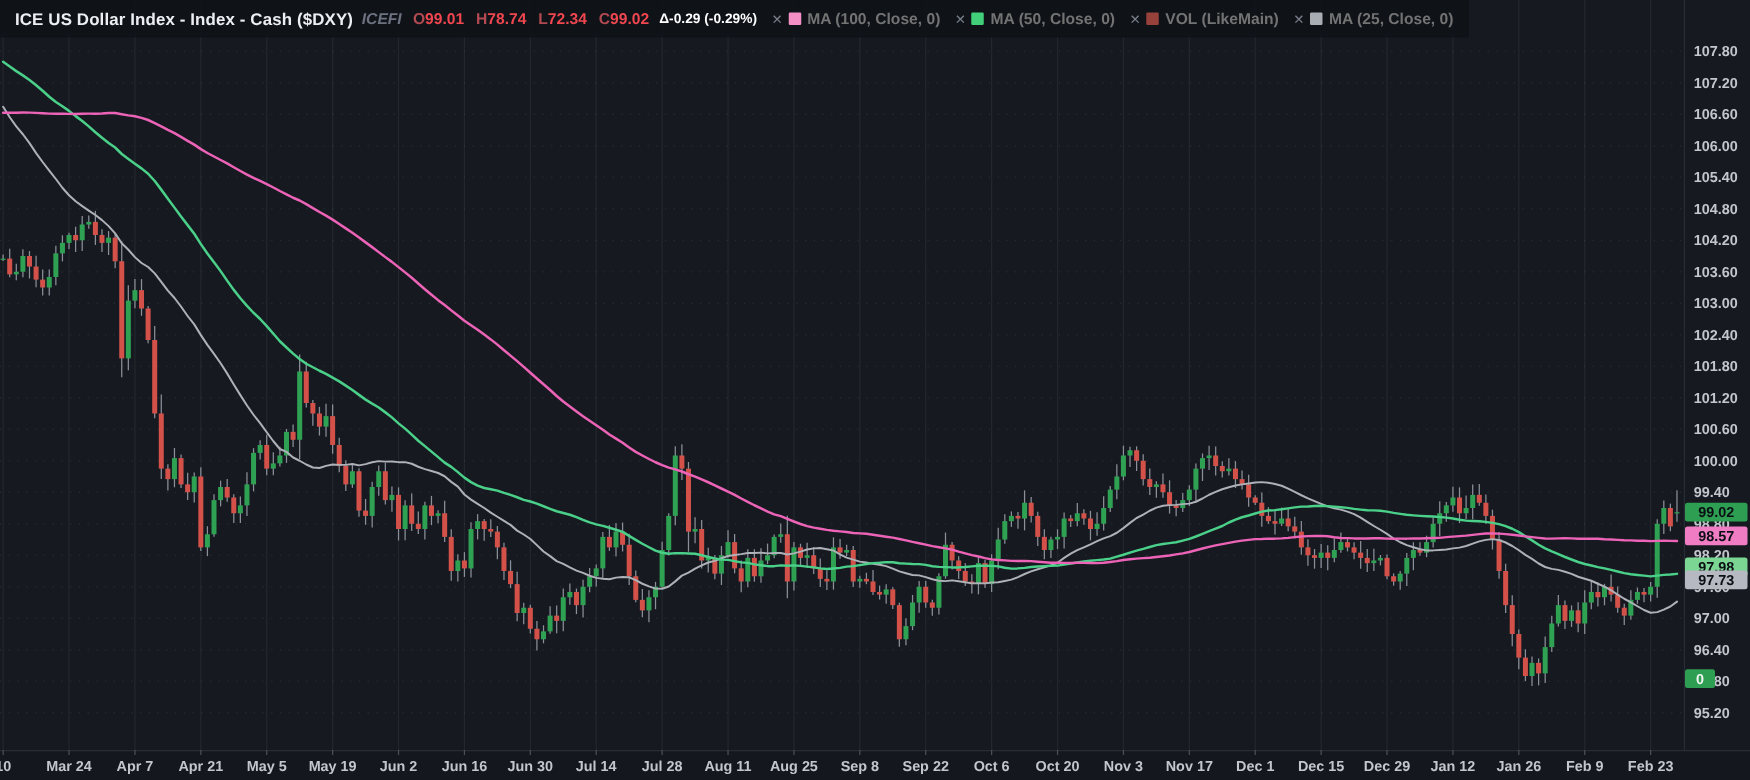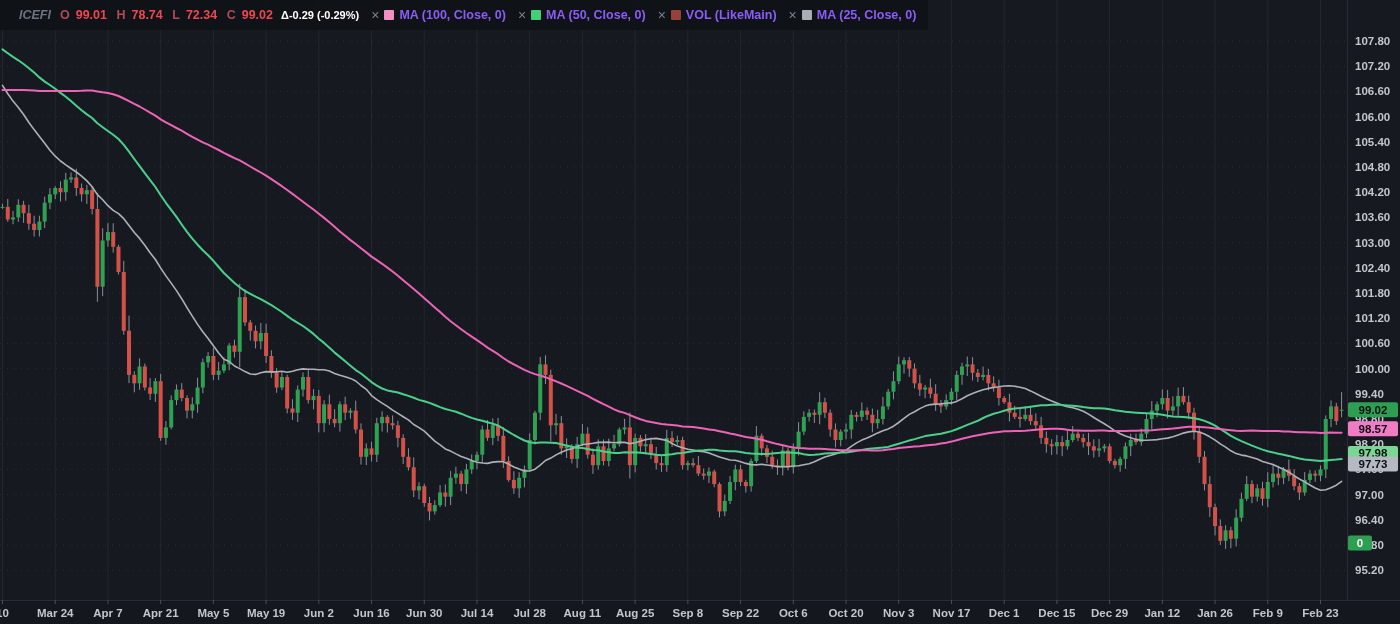"ICE US Dollar Index -" span.title { html: none -> <span>ICE US Dollar Index - Index - Cash ($DXY)</span> }
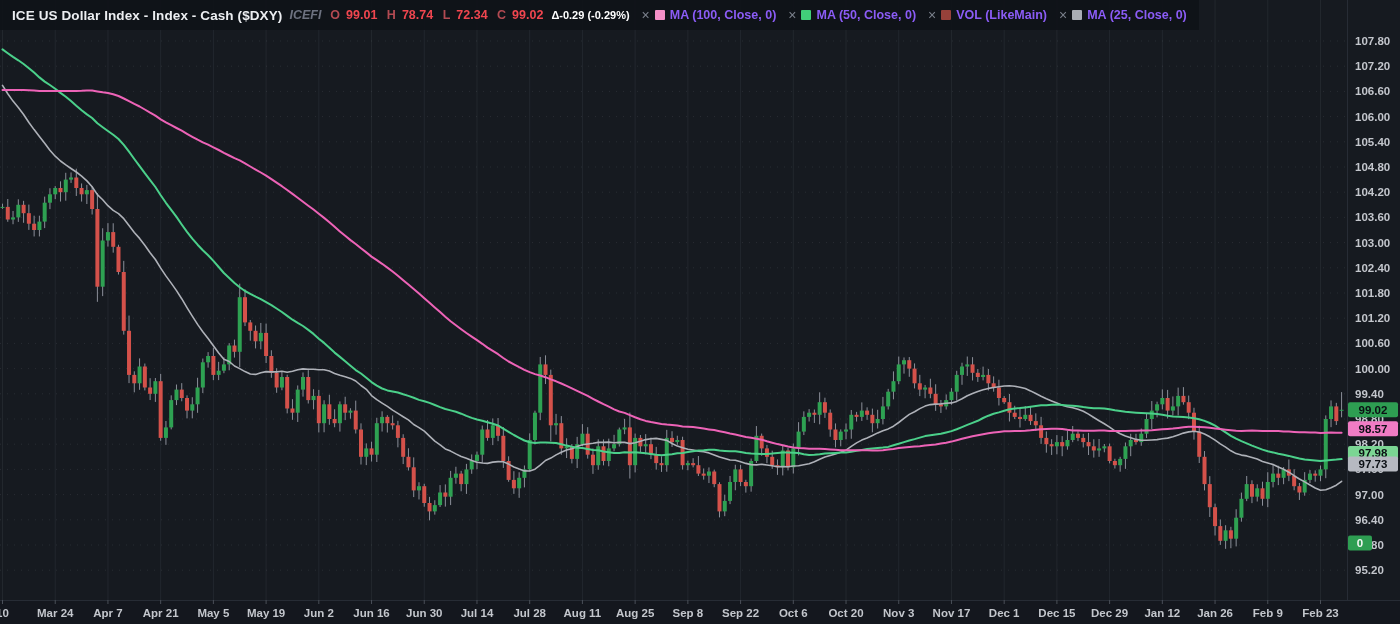"99.01" .legend .v { margin-left: 6px -> none }
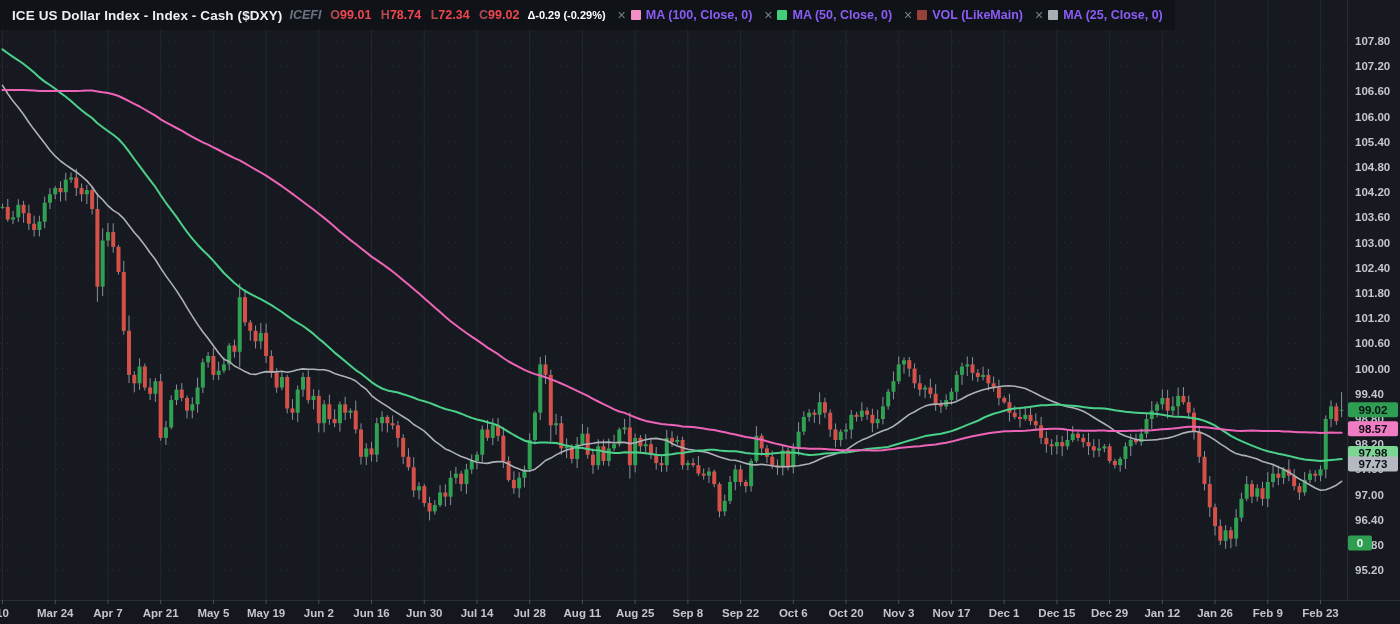"MA (100, Close, 0)" .legend .ilabel { color: #8b5cf6 -> #737373 }
